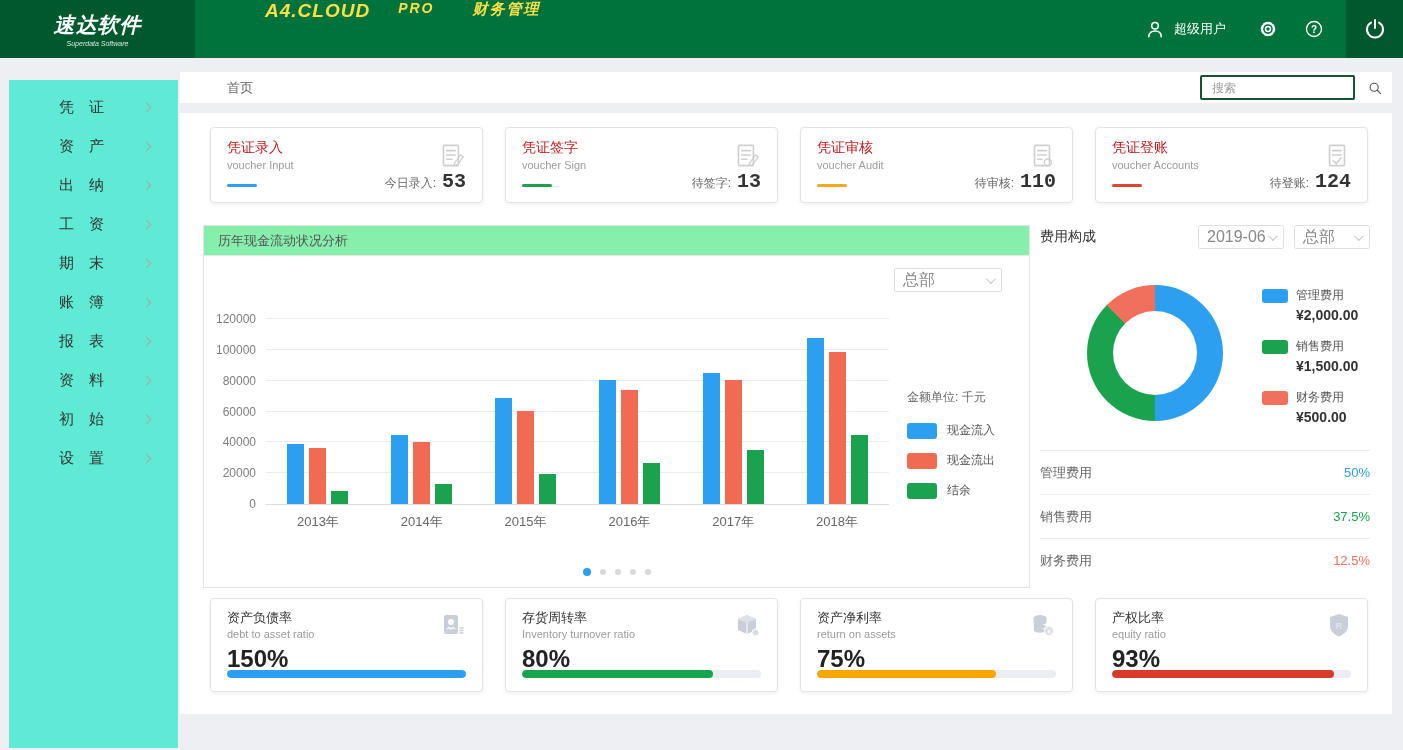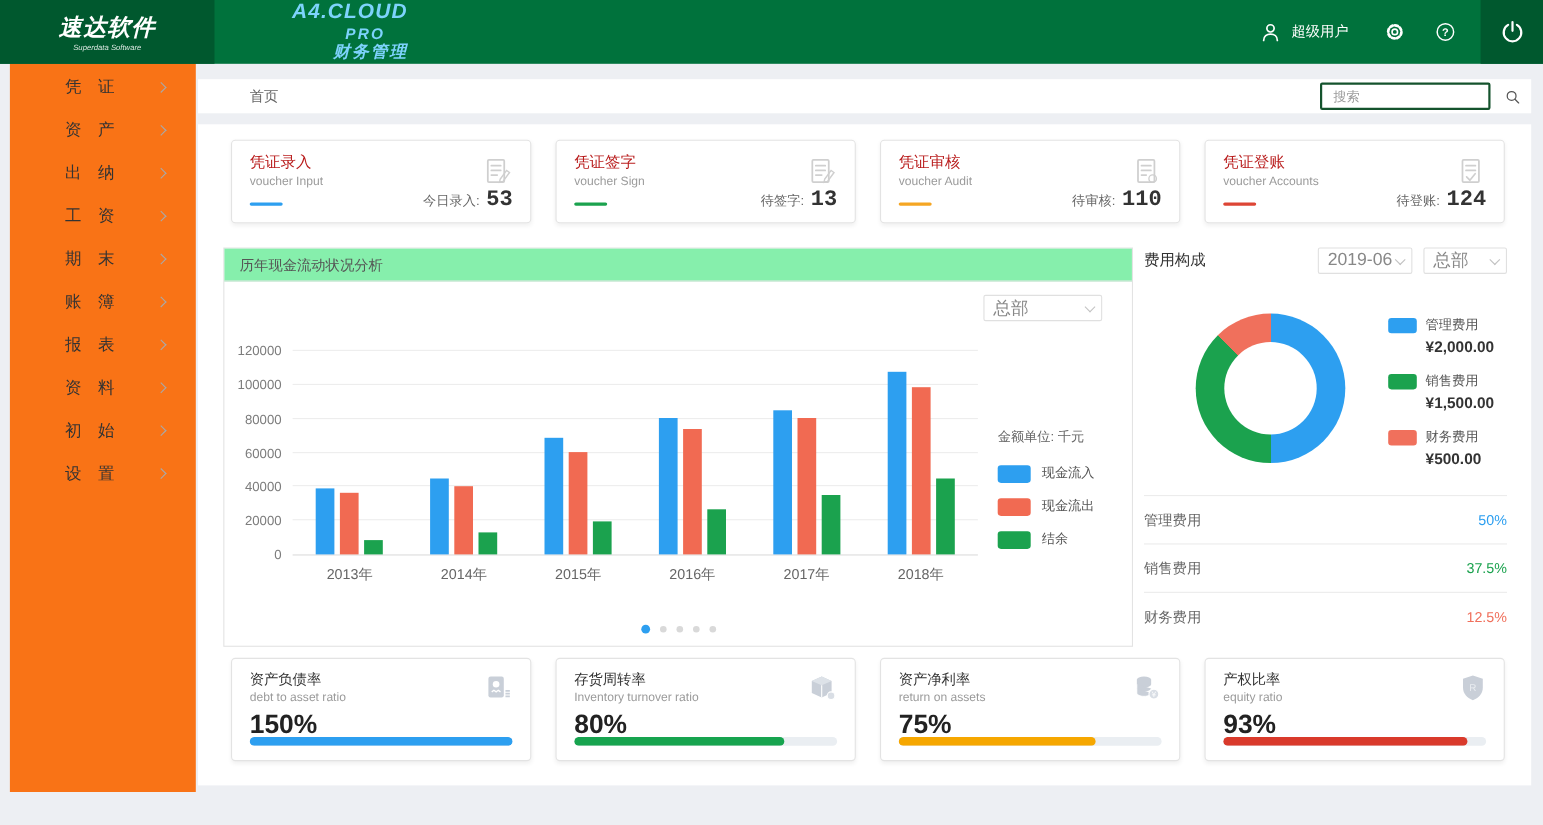"A4.CLOUD" .product-area { align-items: center -> none; color: #7dd3fc -> #fde047; flex-direction: column -> none }
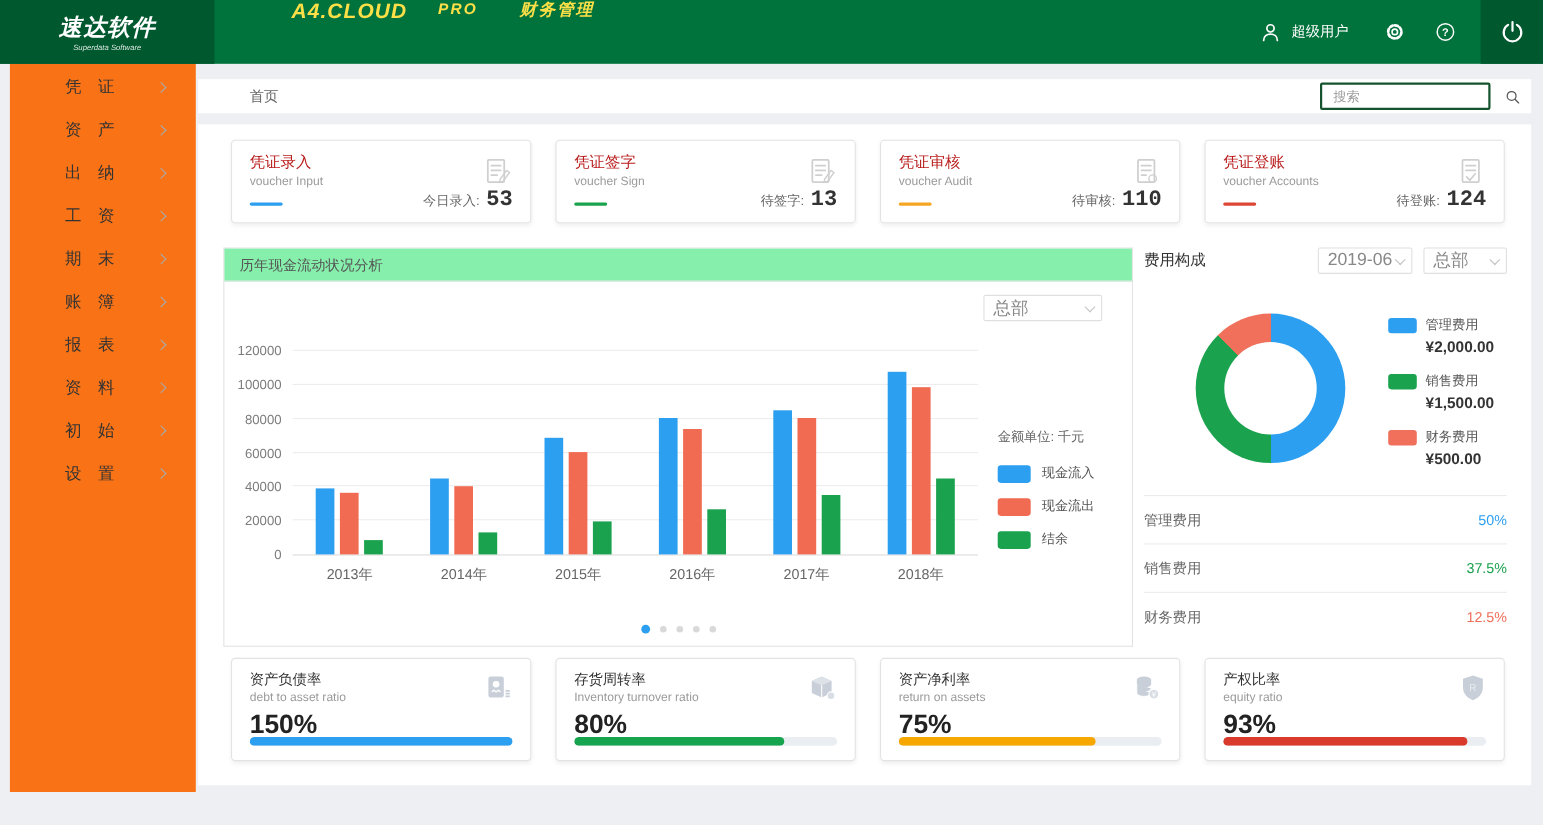"凭 证" .sidebar { background: #f97316 -> #5eead4; top: 52px -> 80px }
